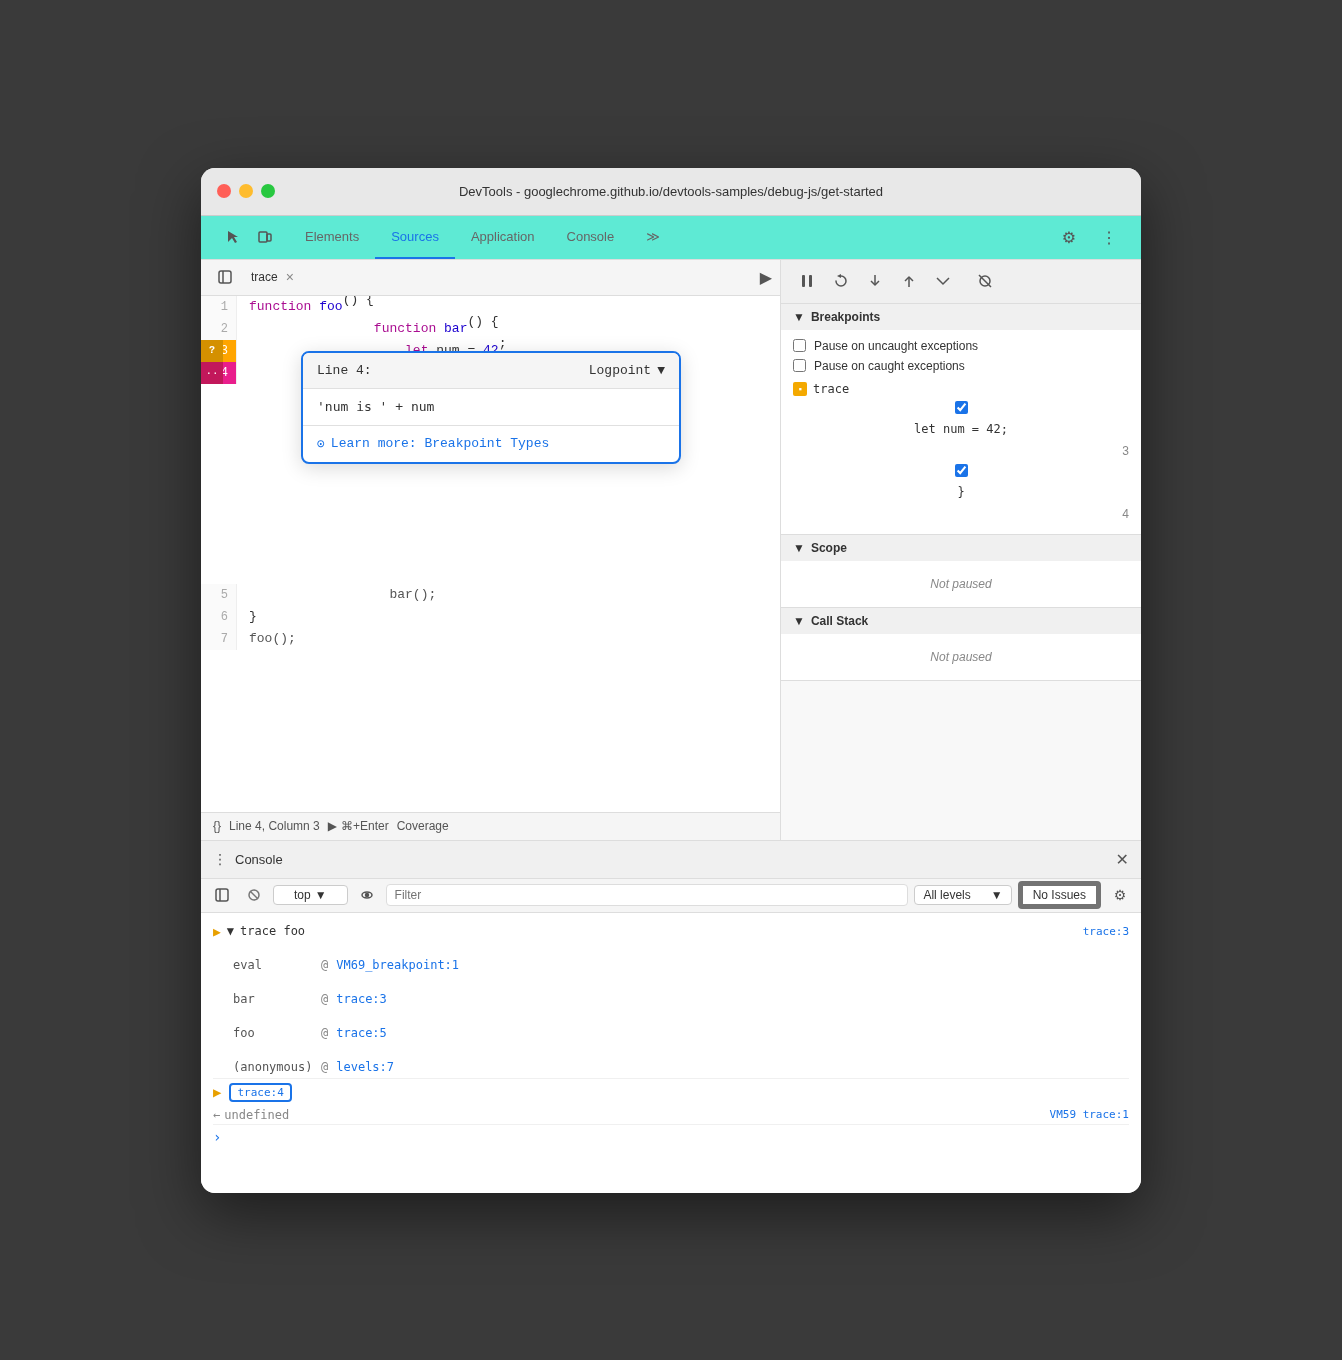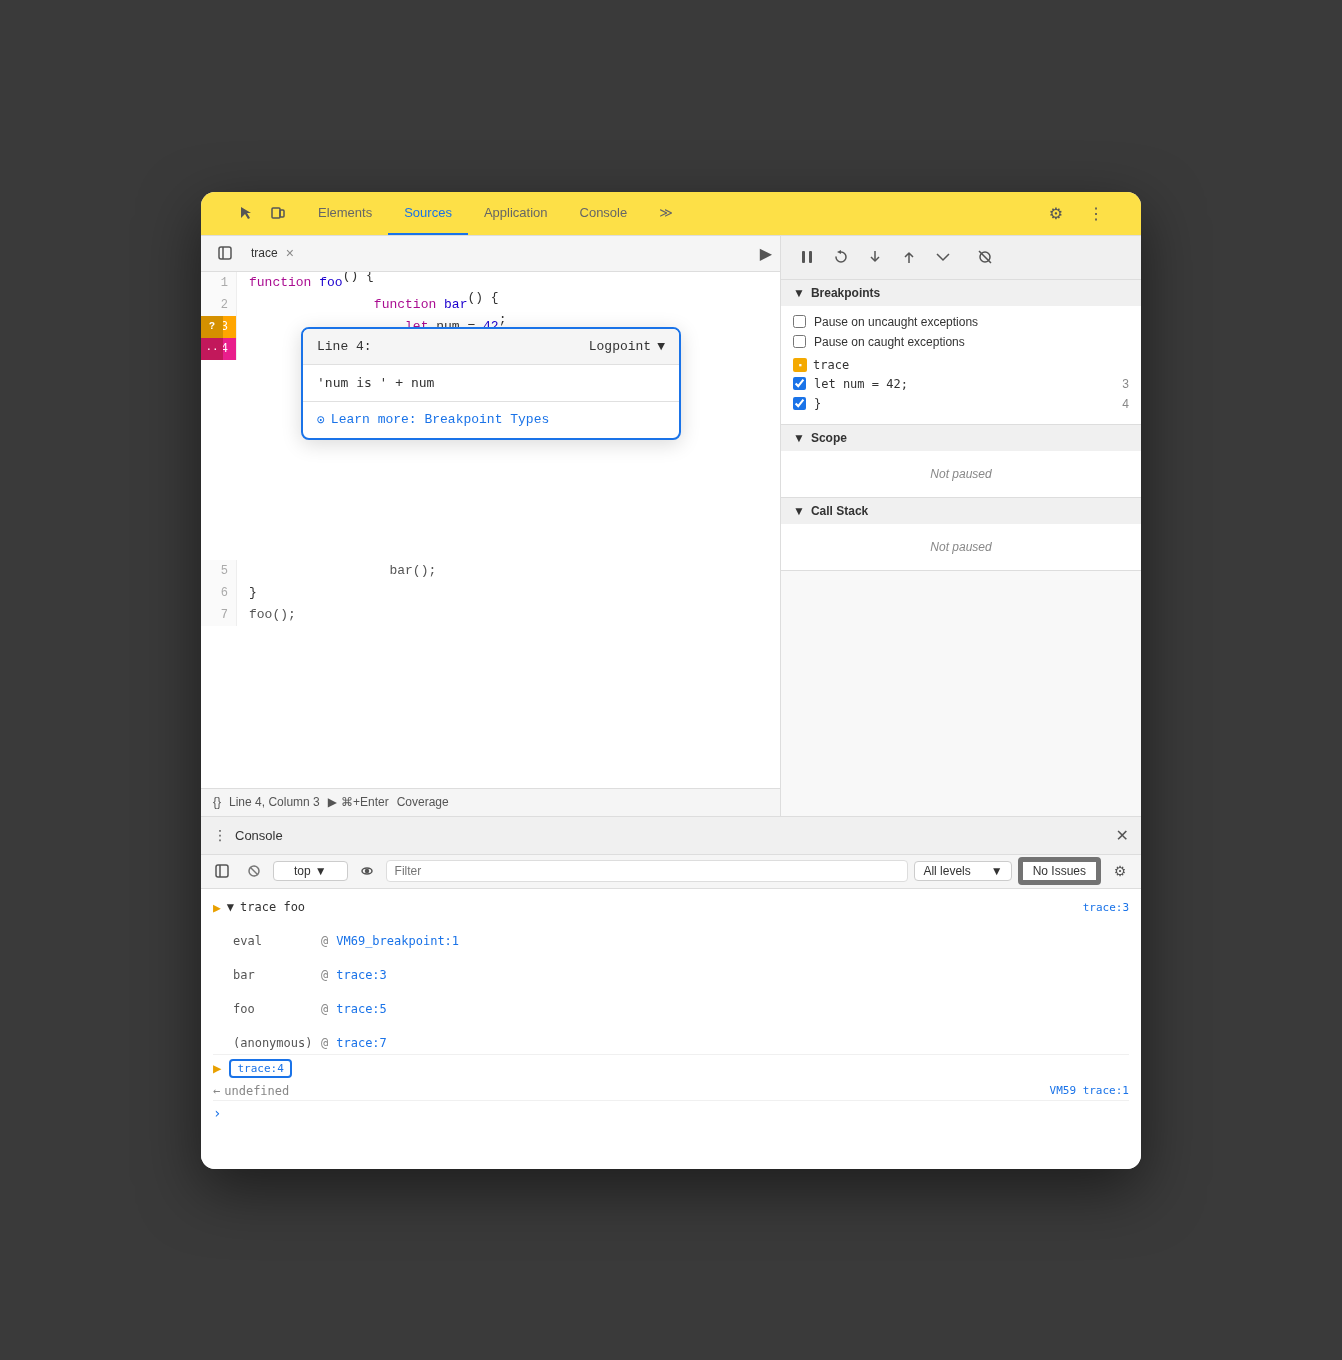"DevTools -" div.titlebar { html: none -> <div> <div> <div></div> <div></div> <div></div> </div> <span>DevTools - googlechrome.github.io/devtools-samples/debug-js/get-started</span> </div> }
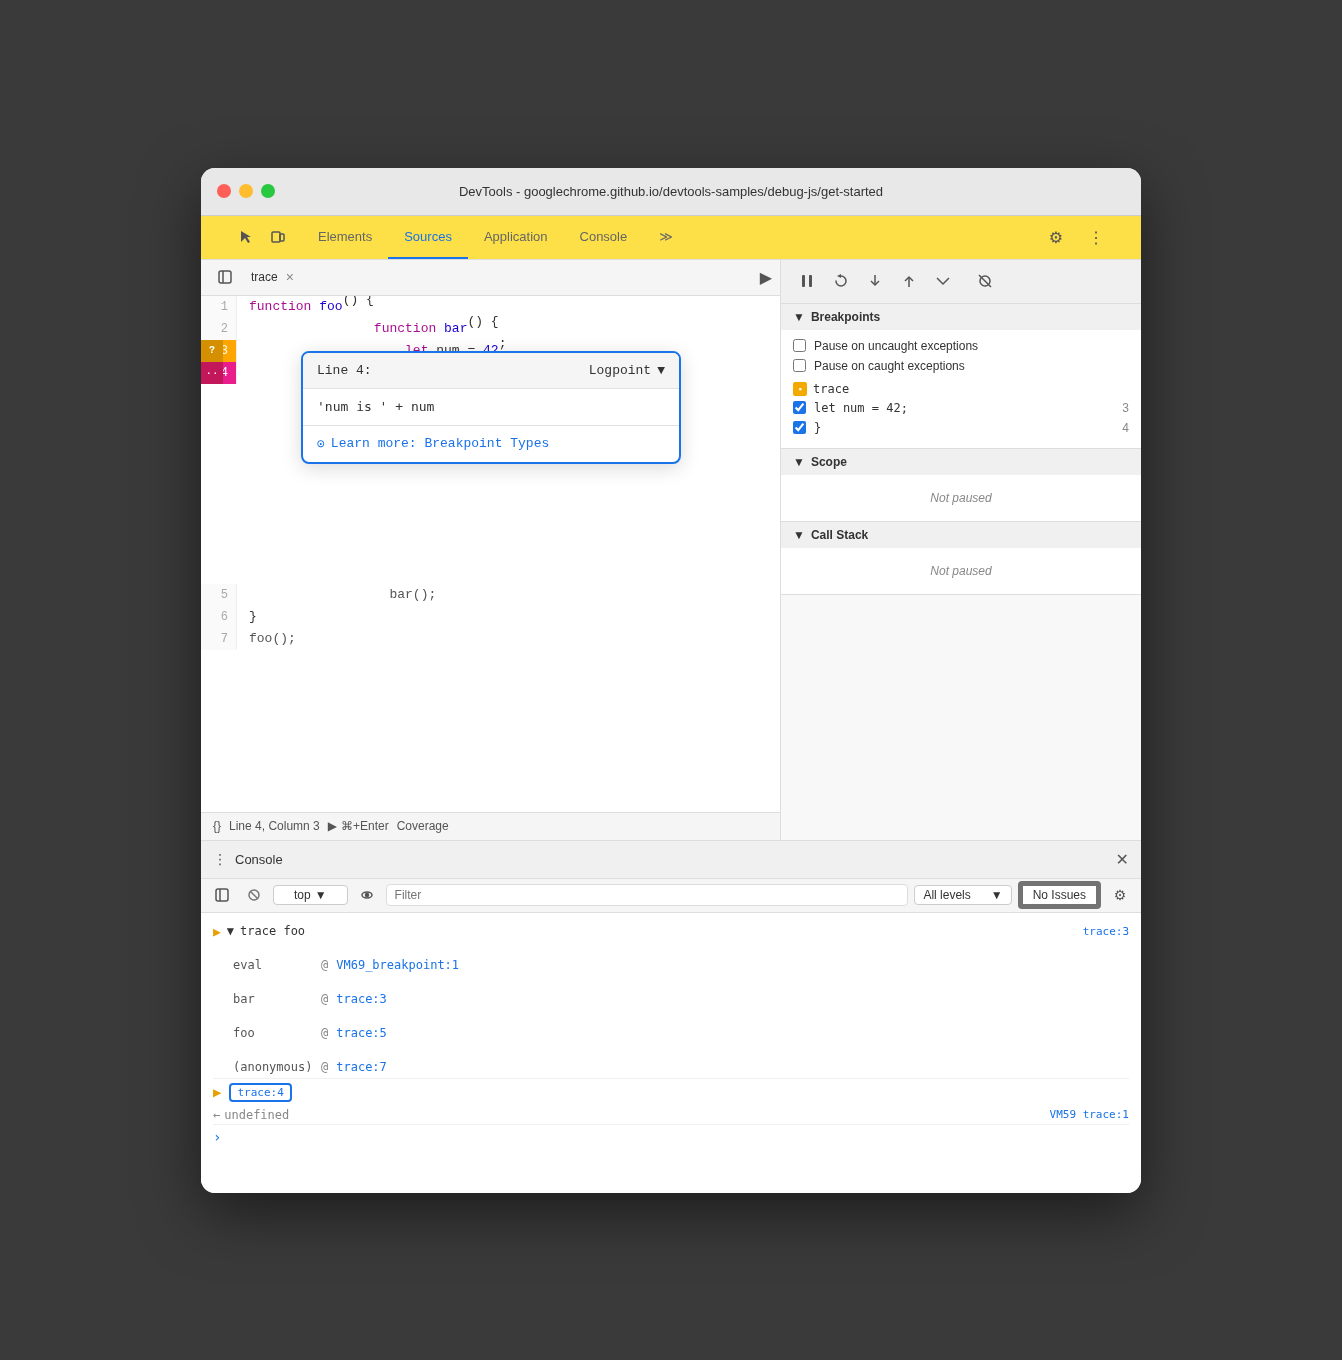"Elements" .toolbar { background: #fde047 -> #5eead4; padding: 0 29px -> 0 16px }
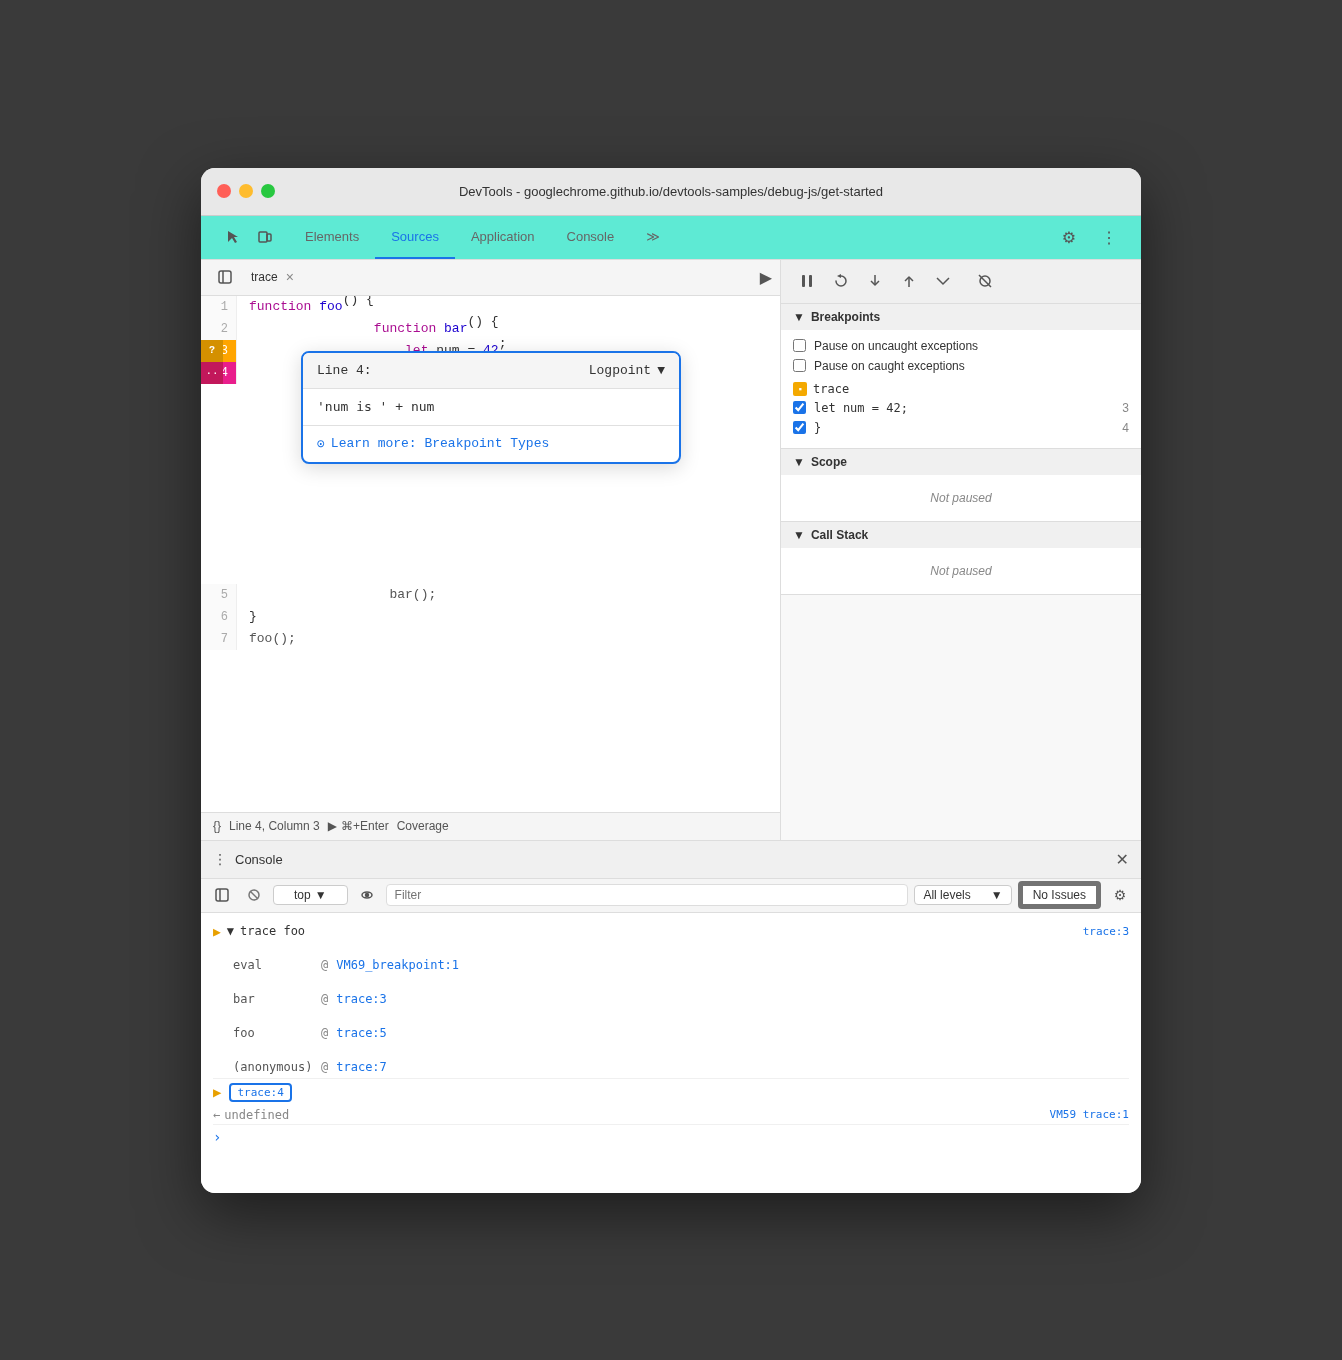"let num = 42;" .breakpoint-item { flex-direction: none -> column }
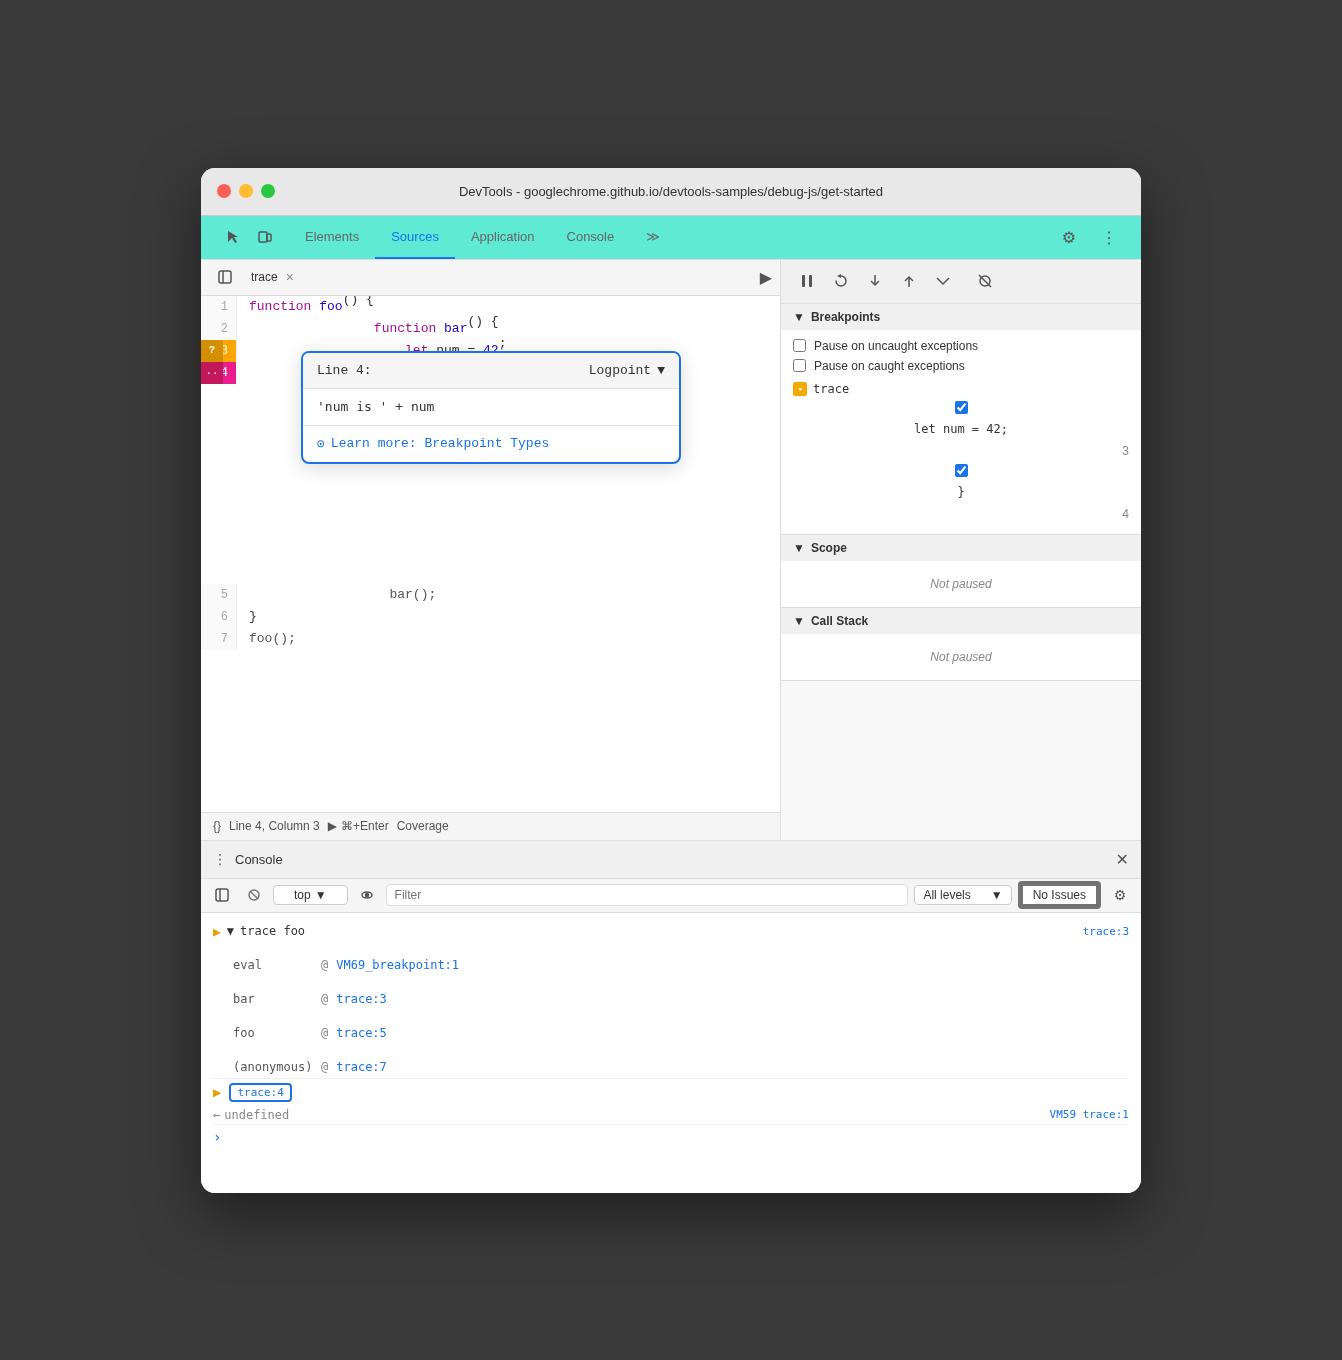"trace:7" a.stack-link { text: trace:7 -> levels:7 }
